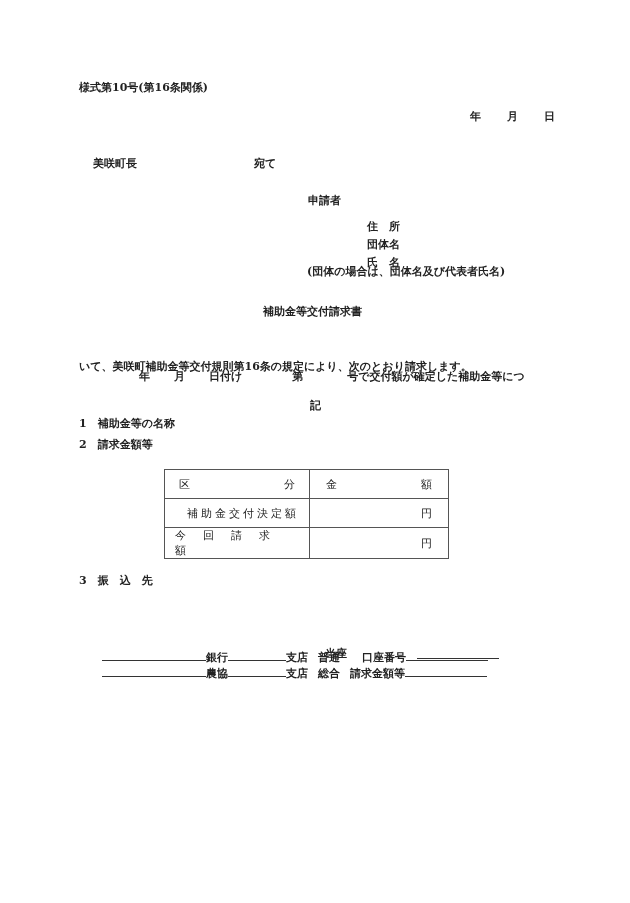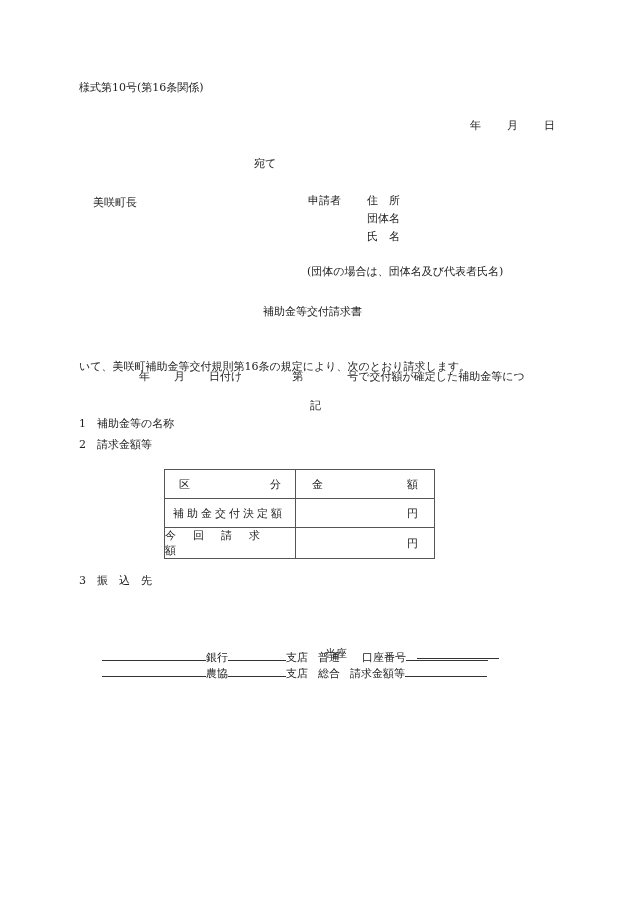"様式第10号(第16条関係)" .abs { font-weight: none -> bold }
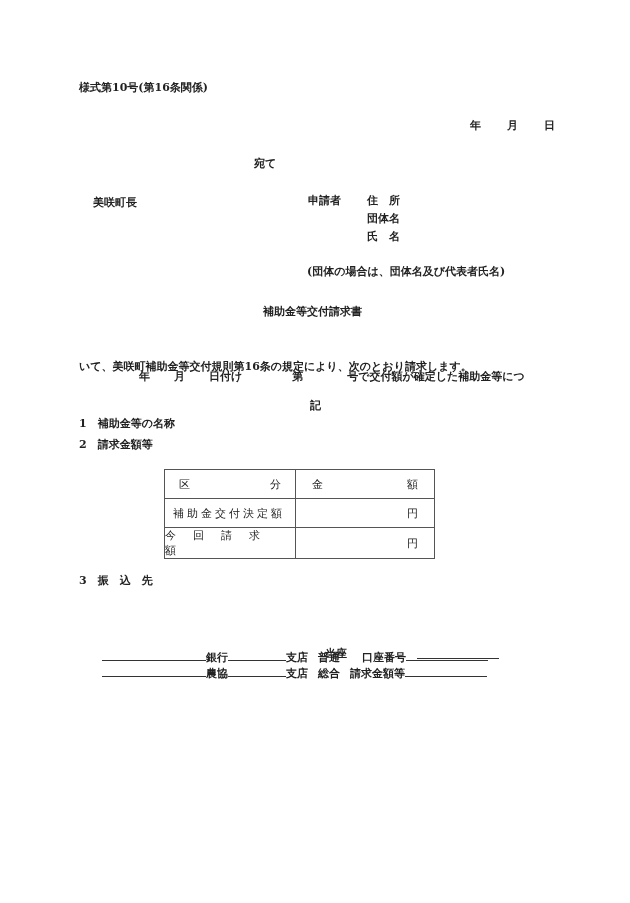"年 月 日" .date { top: 119px -> 110px }
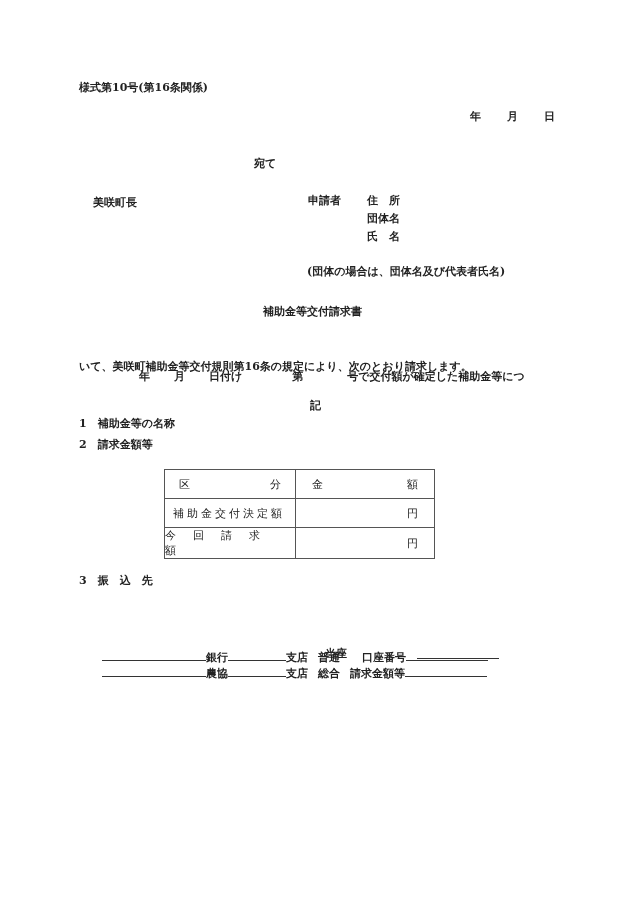"美咲町長" .addressee { margin-top: 39px -> none }
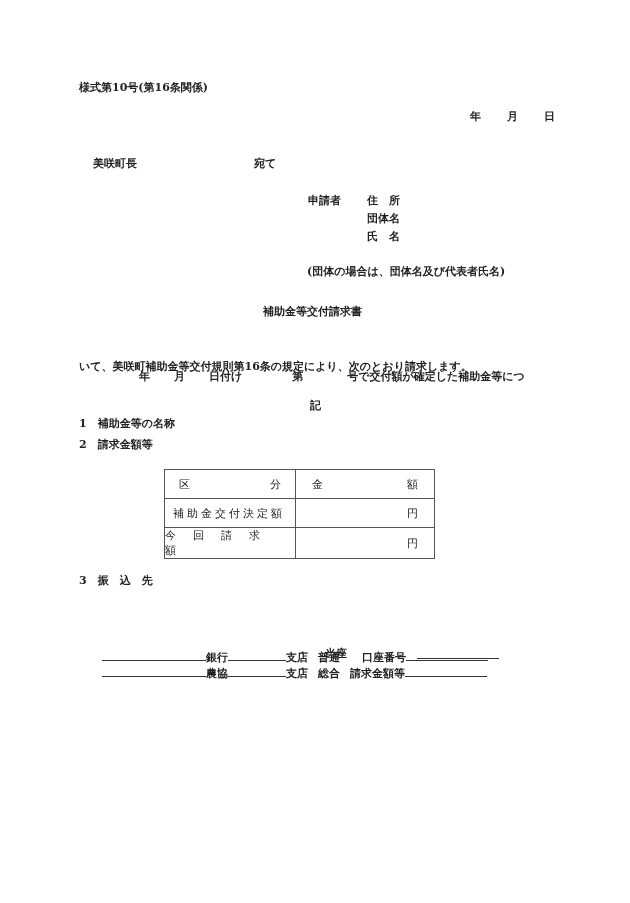"住 所" .app-field { margin-top: none -> 26px }
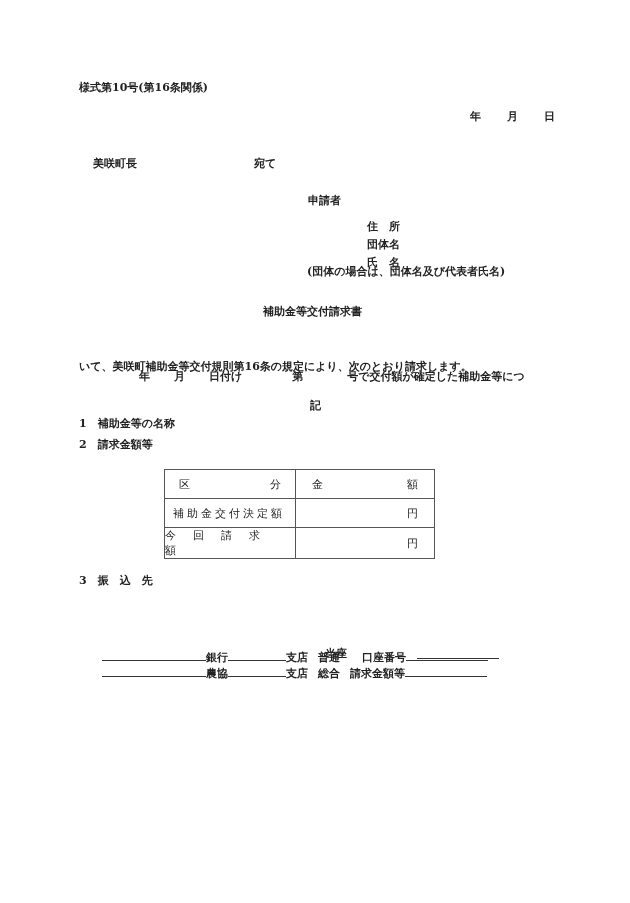"補助金交付決定額" td.c1 { padding-left: 8px -> 22px }
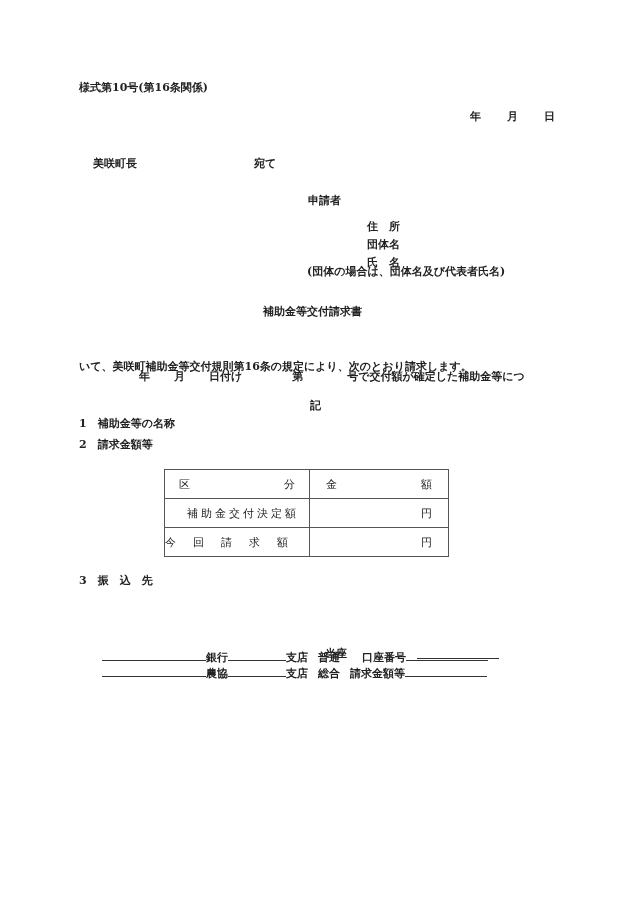"今回請求額" td.c1 { padding-left: none -> 10px }
